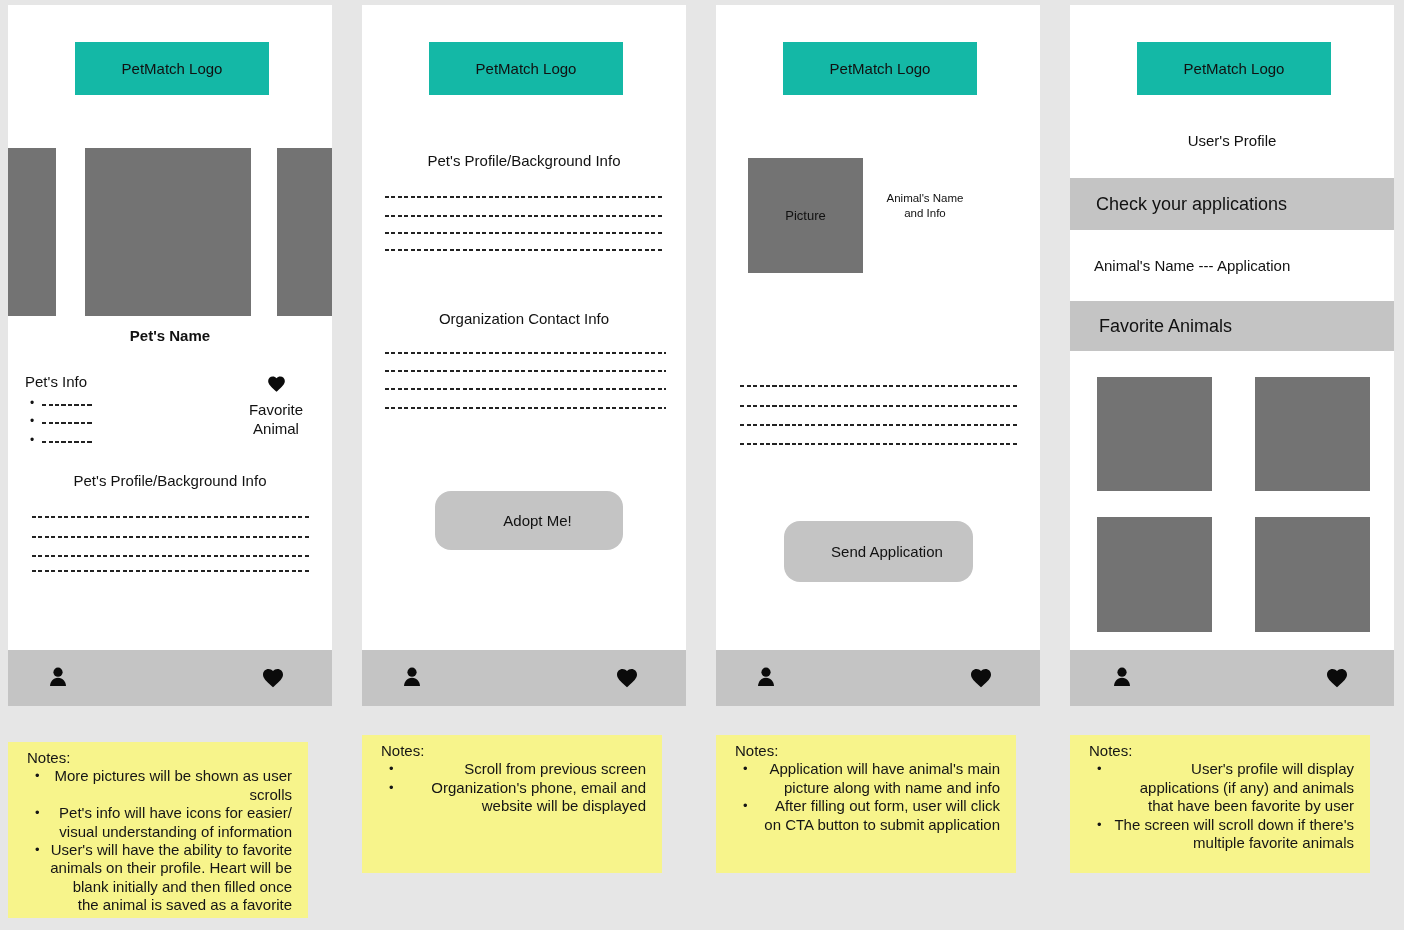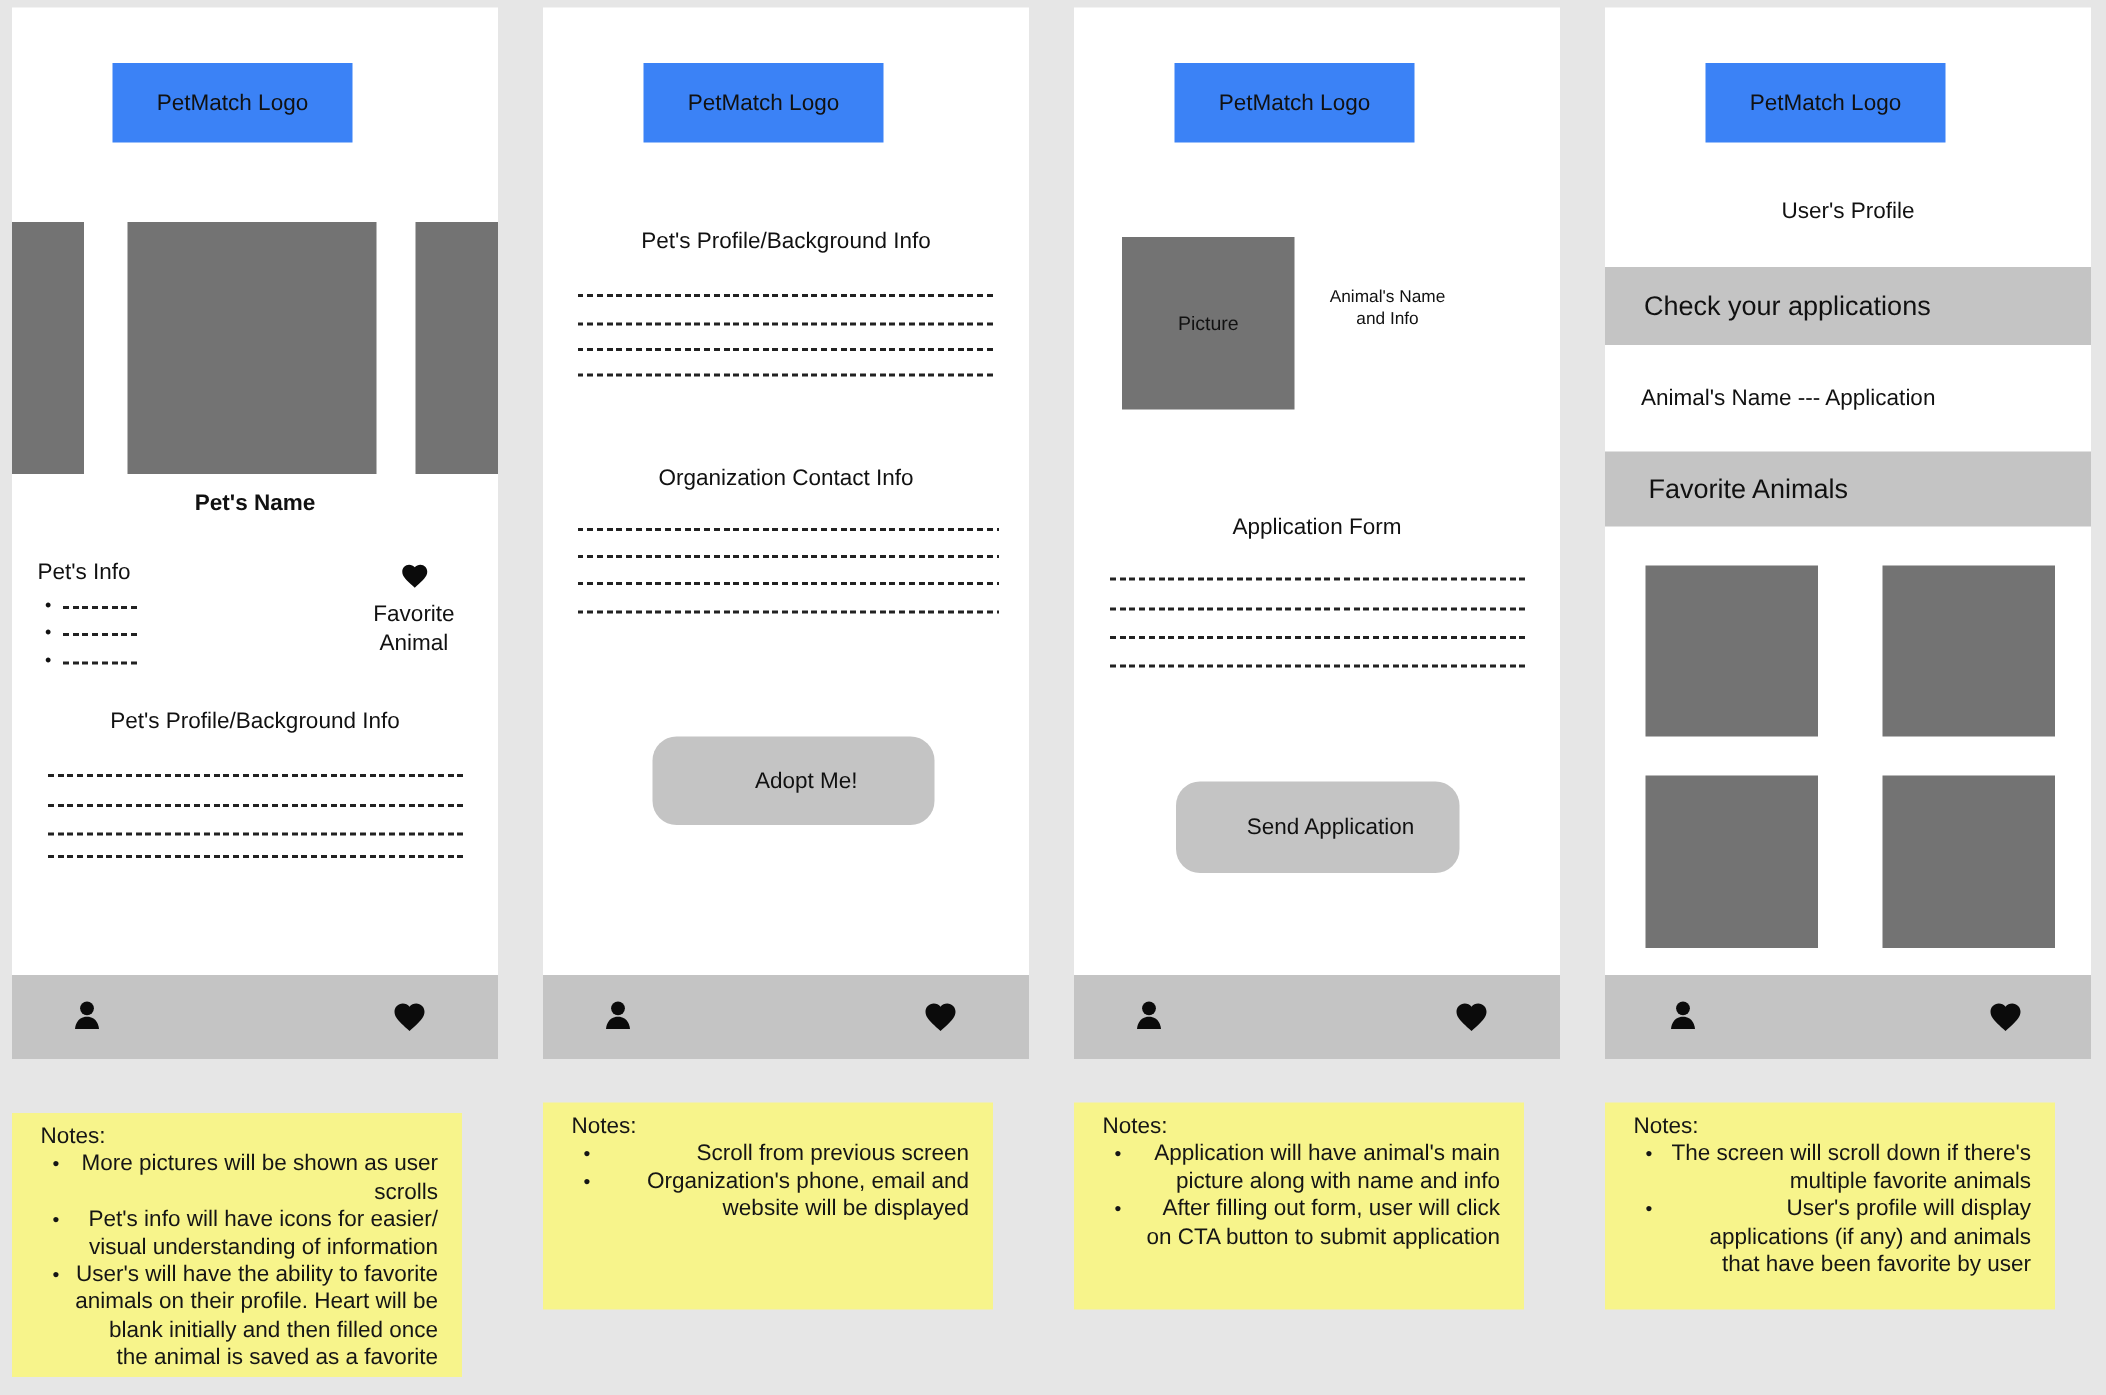"PetMatch Logo" .logo { background: #3b82f6 -> #14b8a6; width: 160px -> 194px }
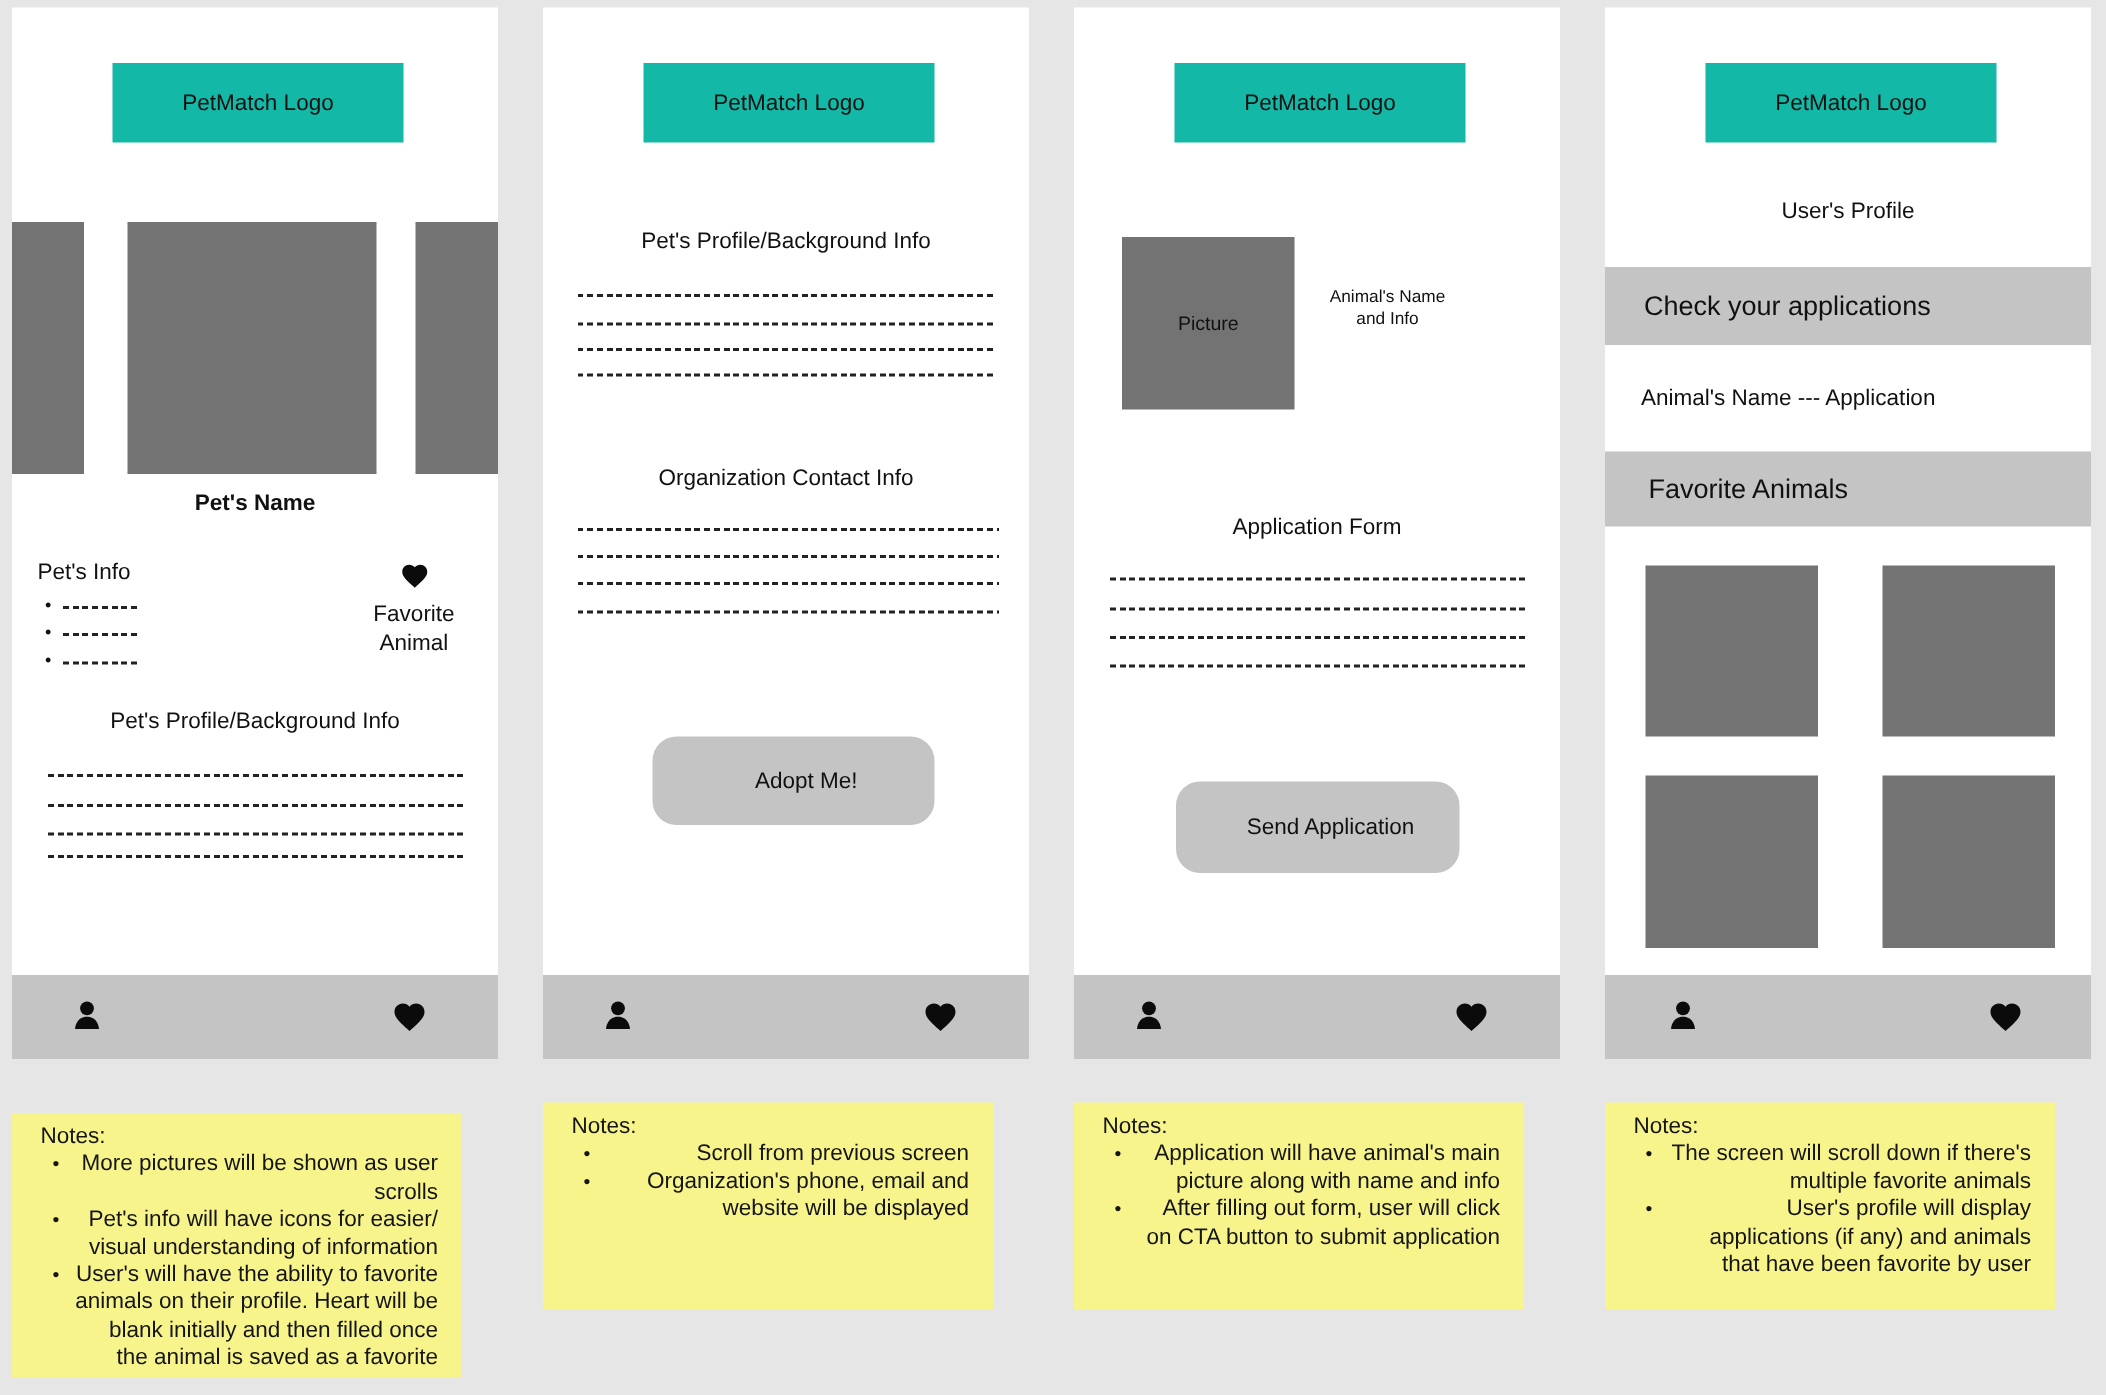"Application Form" div.h-center { html: <div>Application Form</div> -> none }
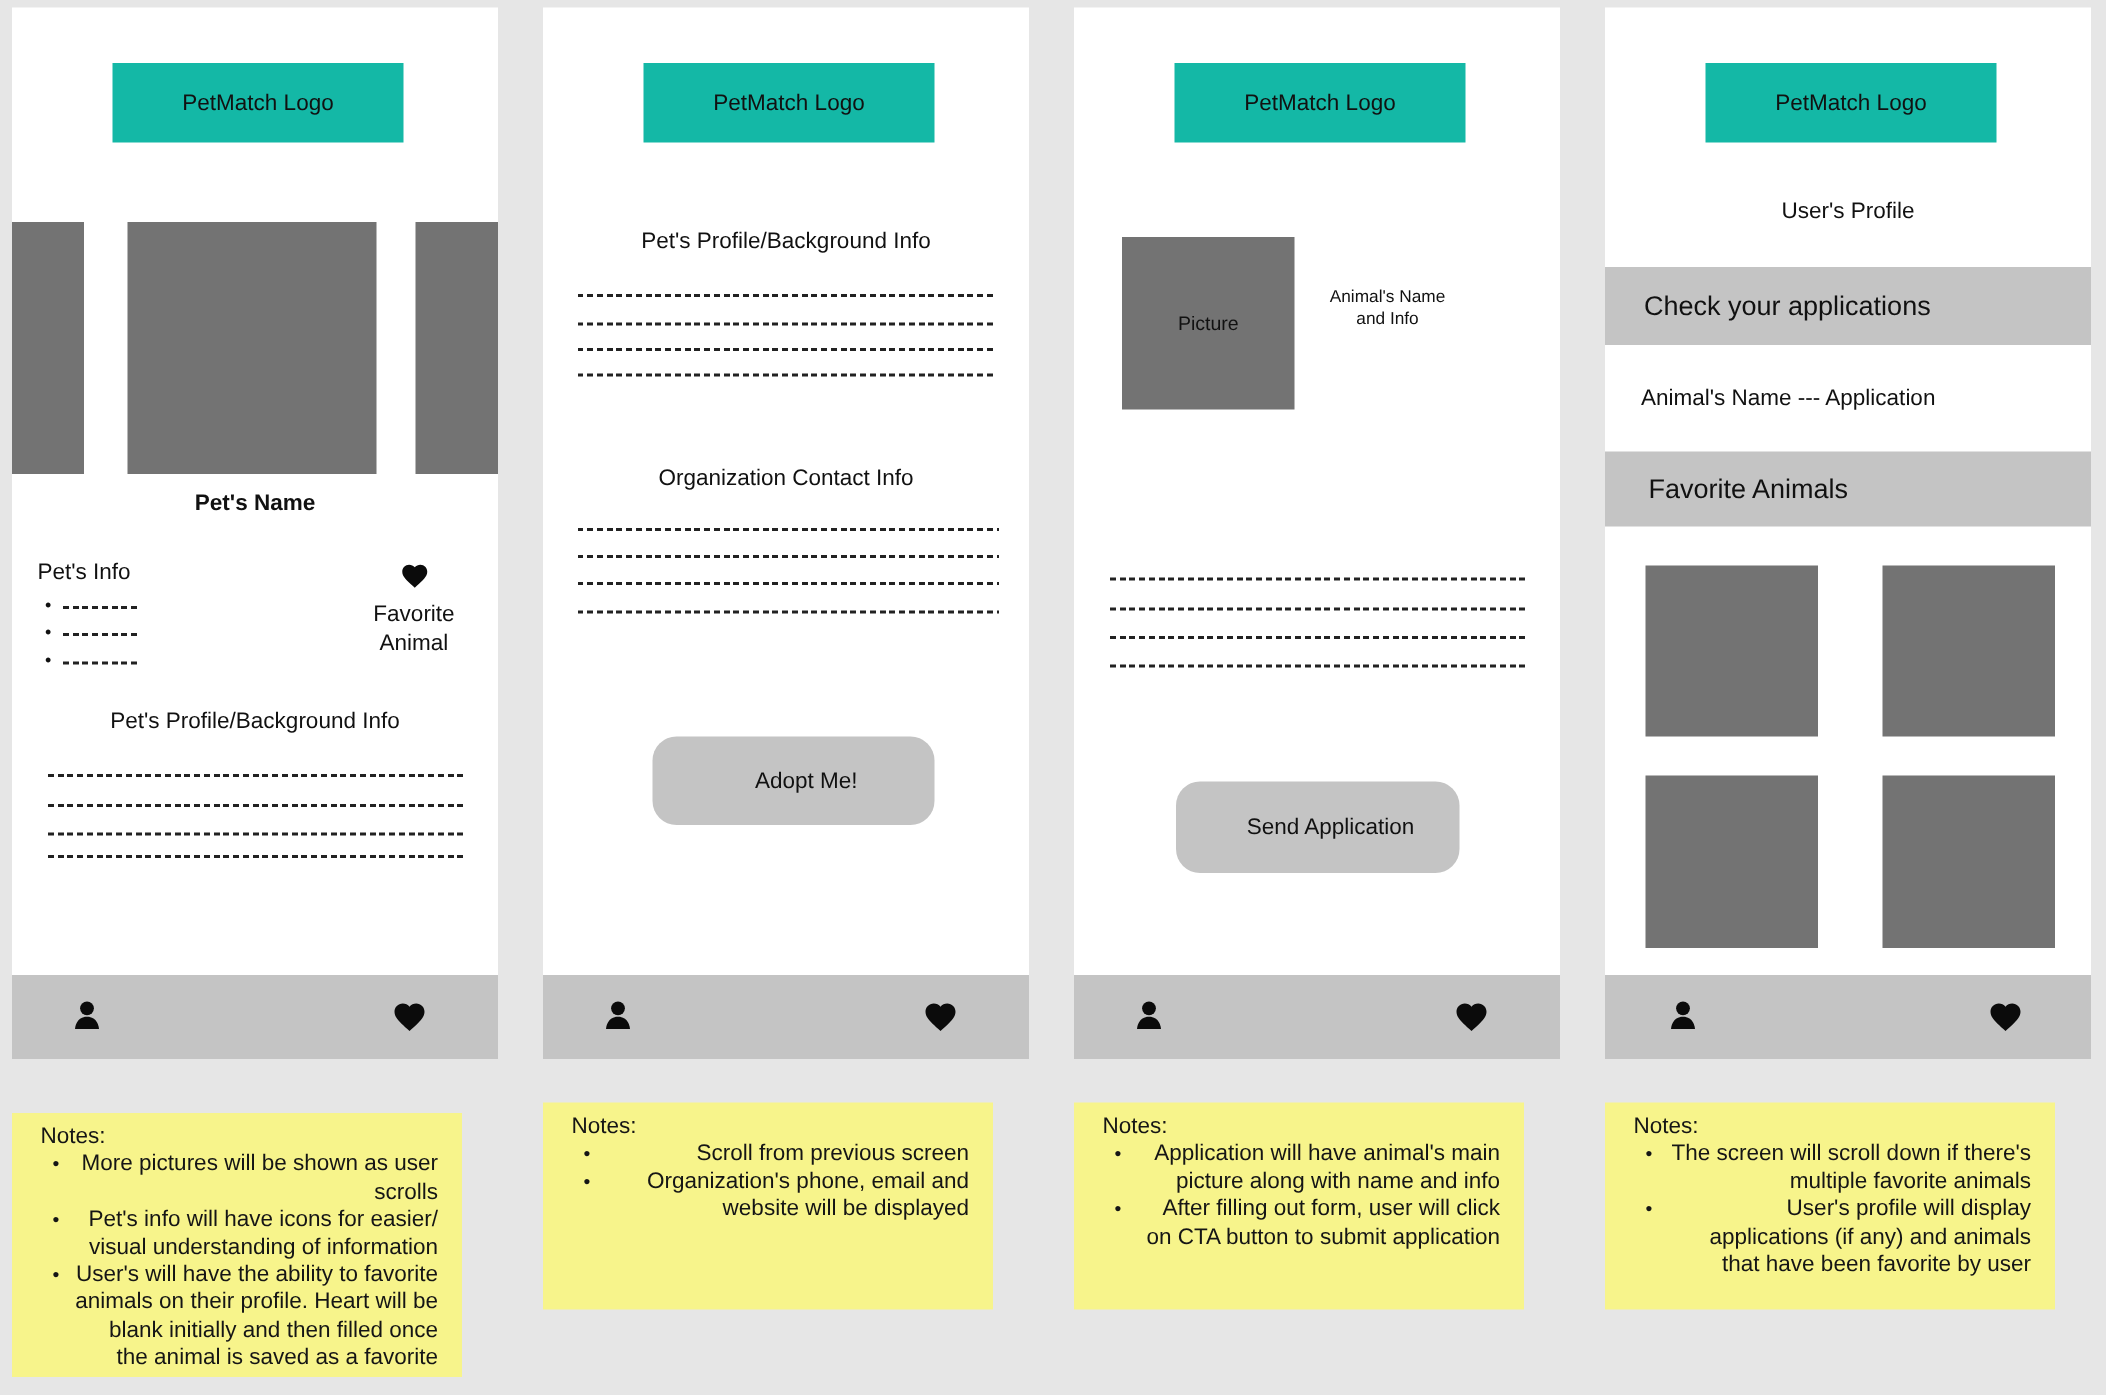"The screen will scroll down" li { order: before "User's profile will display applications" -> after "User's profile will display applications" }
